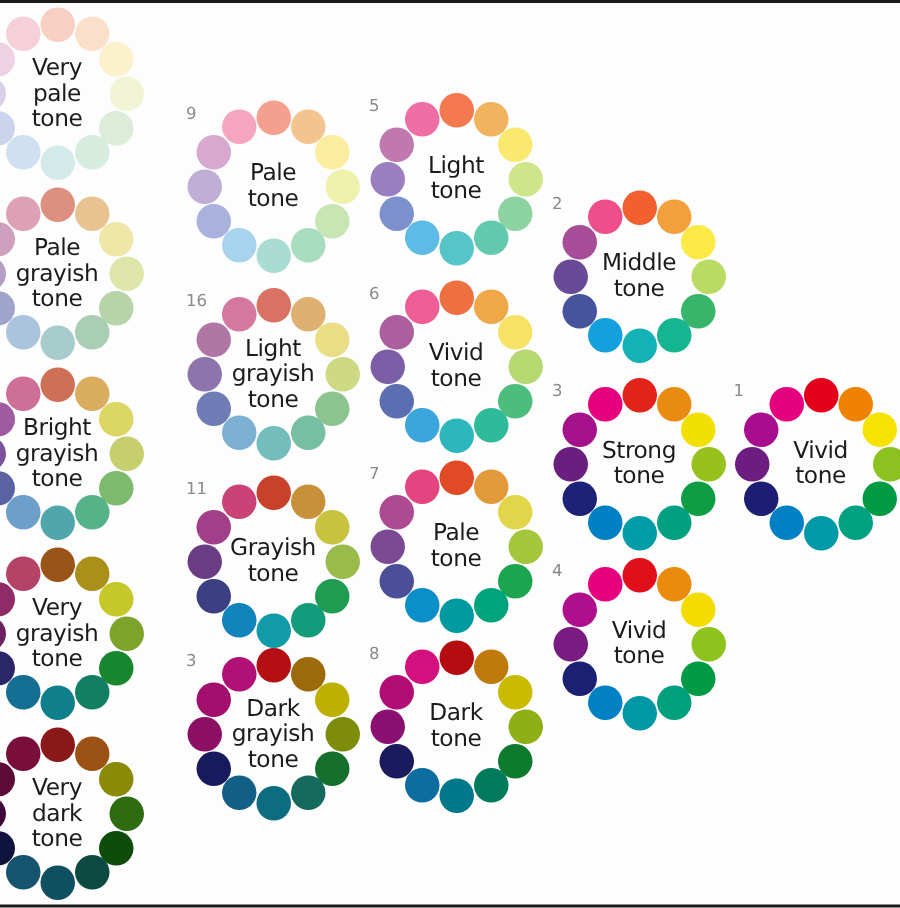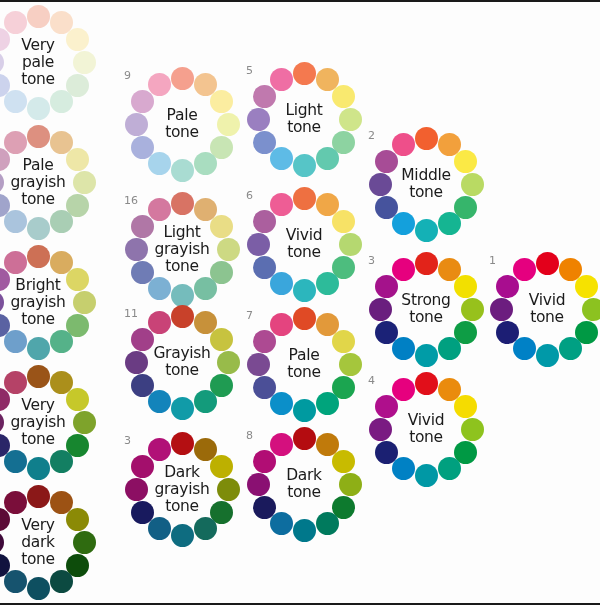"11" div.wheel { top: 300px -> 312px }
